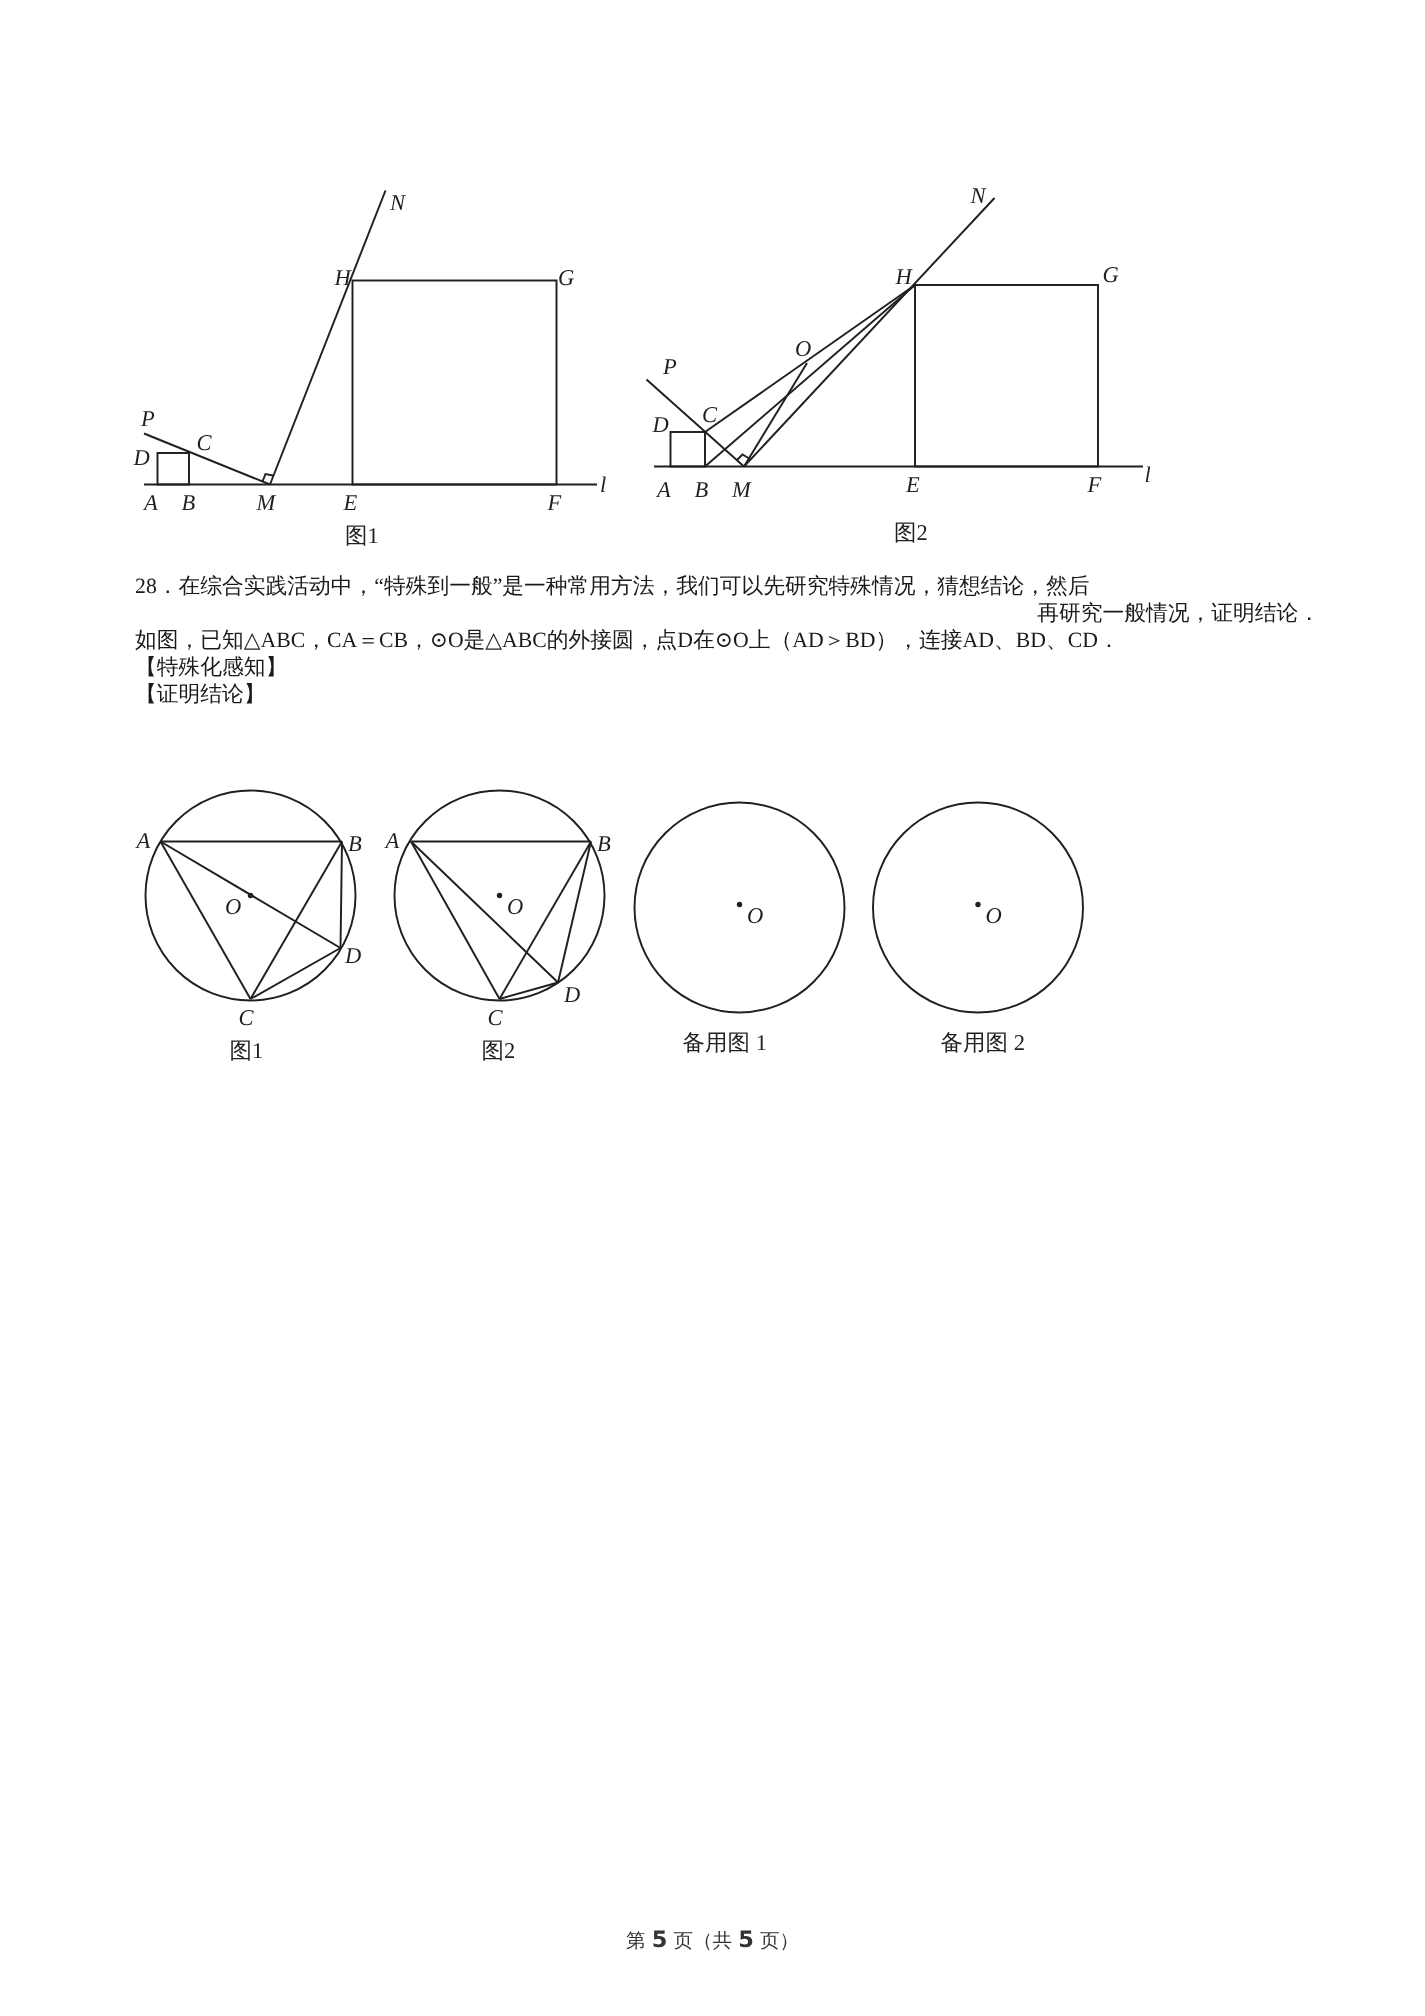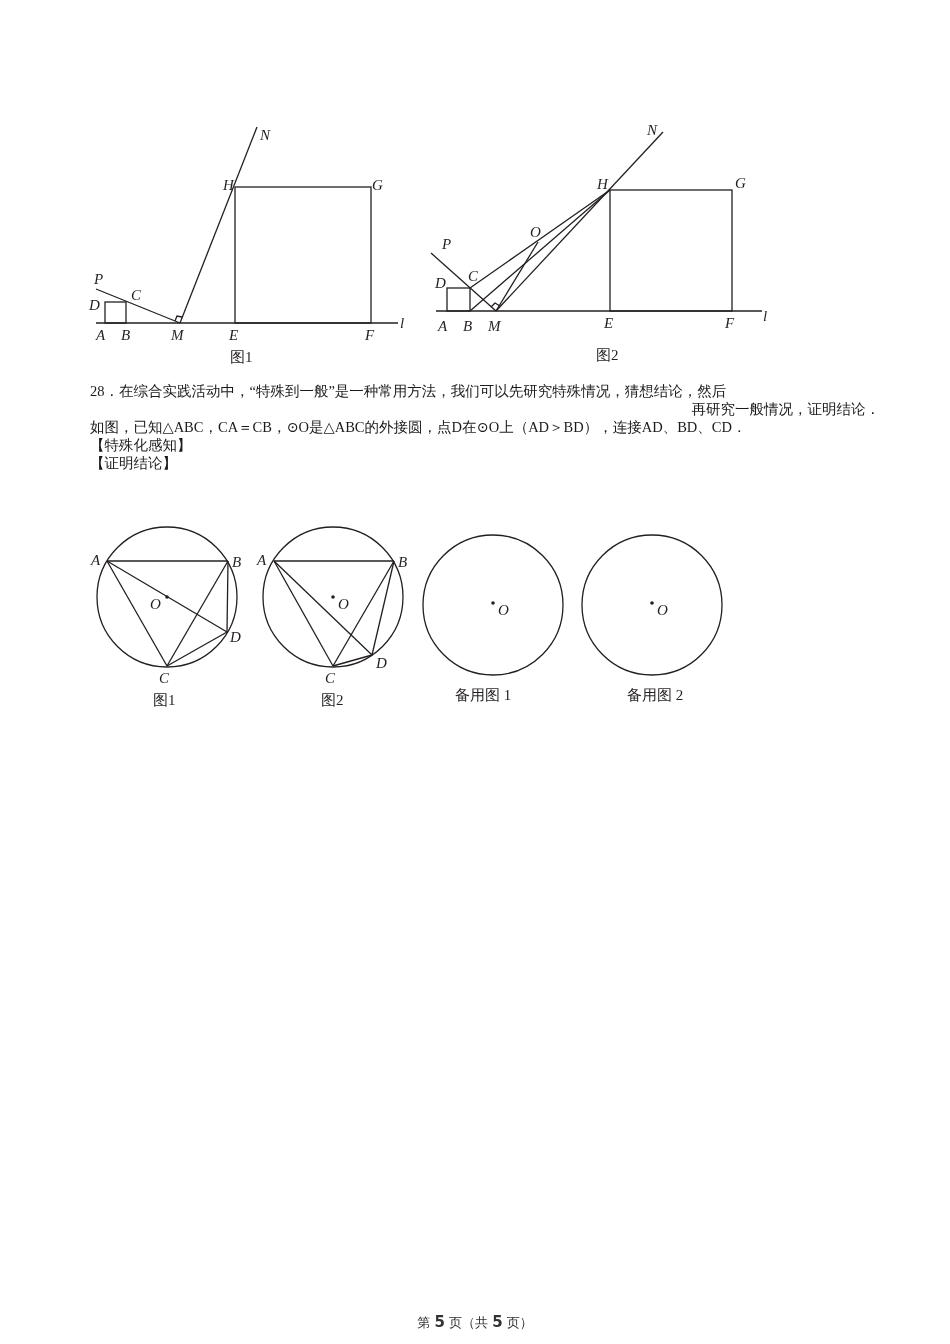"第 5 页（共 5 页）" .footer { top: 1313px -> 1284px }
